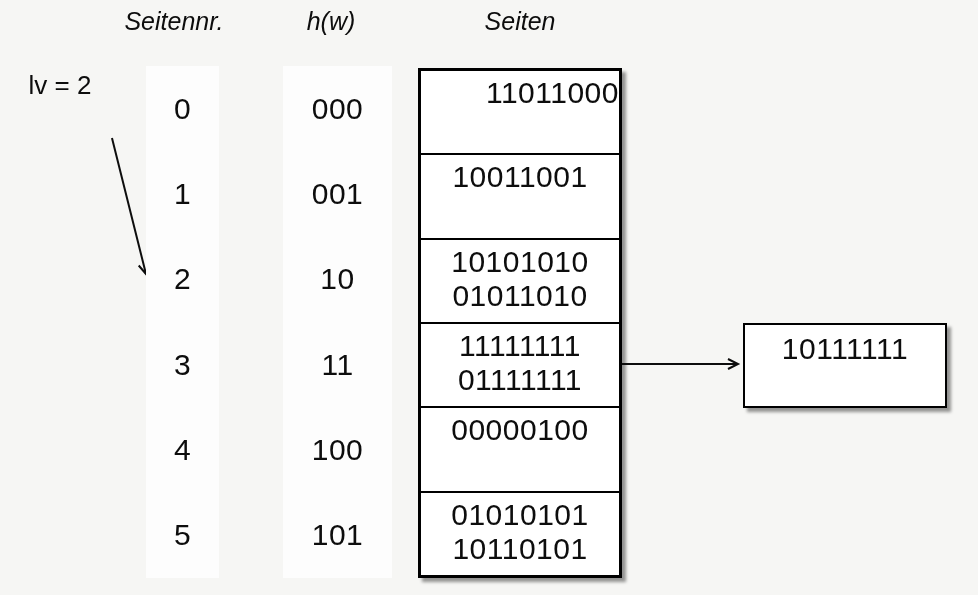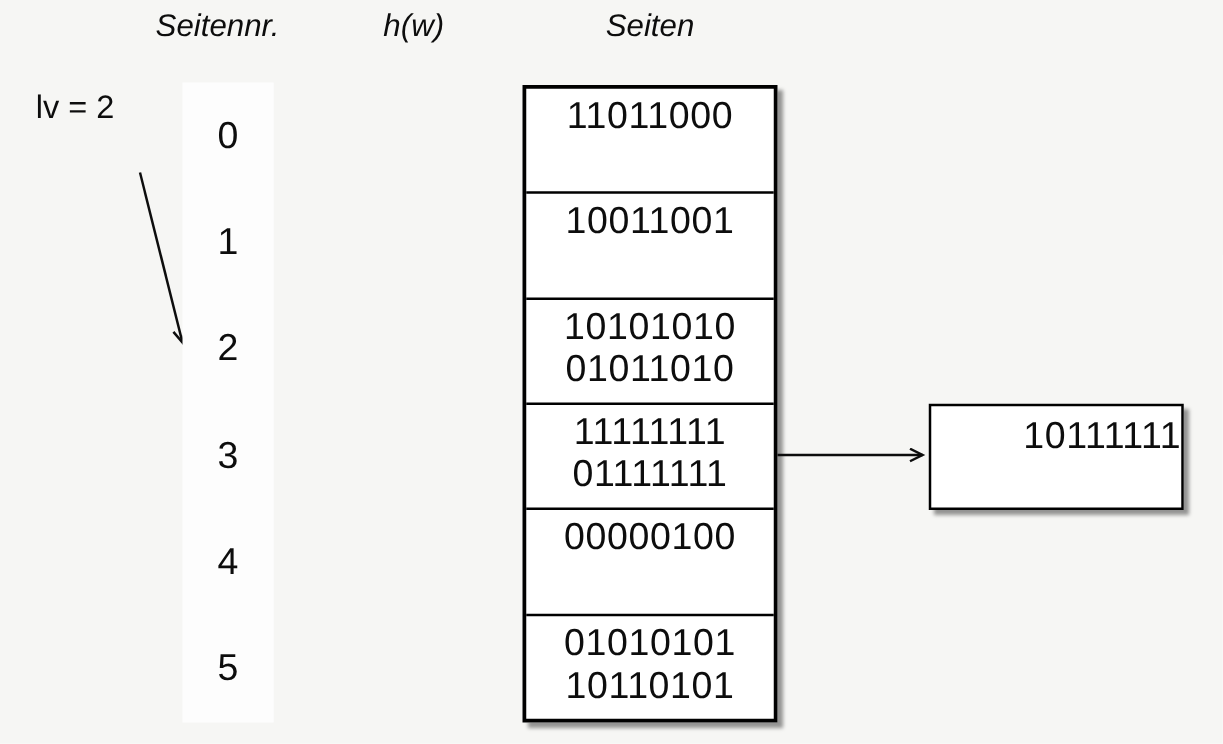"000" div.strip { html: none -> <div> <div>000</div> <div>001</div> <div>10</div> <div>11</div> <div>100</div> <div>101</div> </div> }
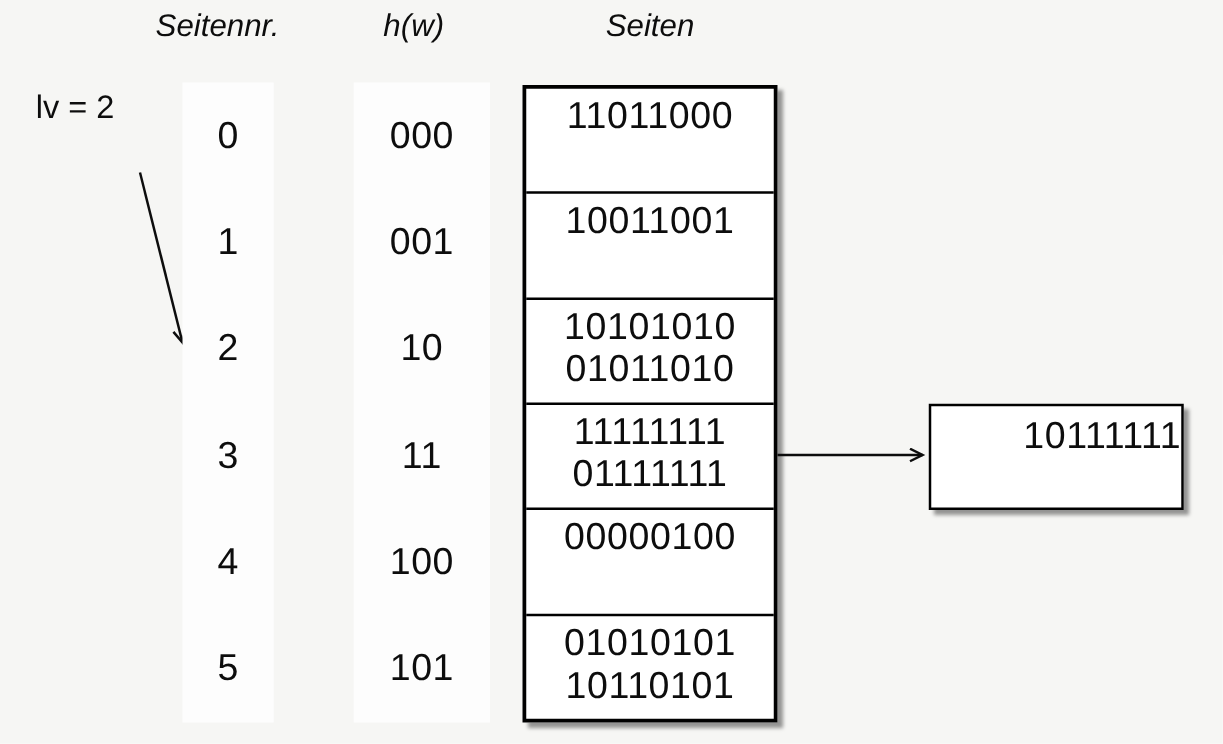"11011000" .prow:first-child { align-items: none -> flex-end }
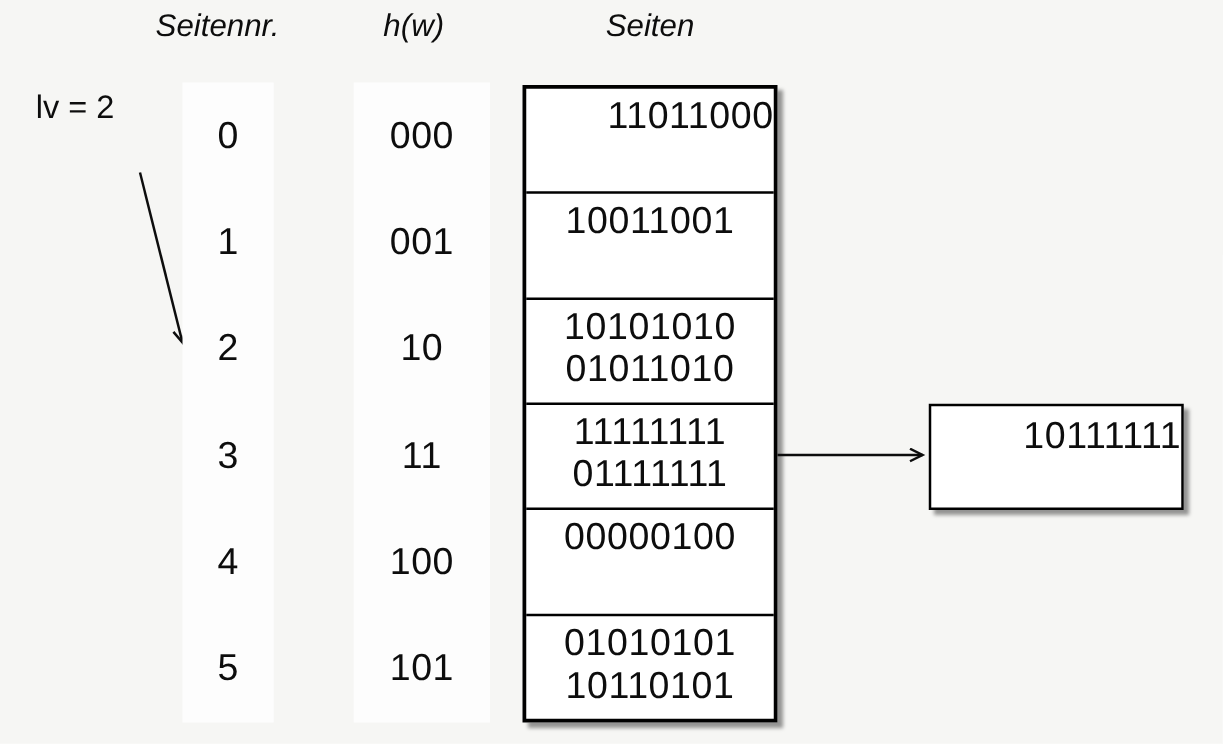"10111111" .overflow-box { align-items: flex-end -> center }
